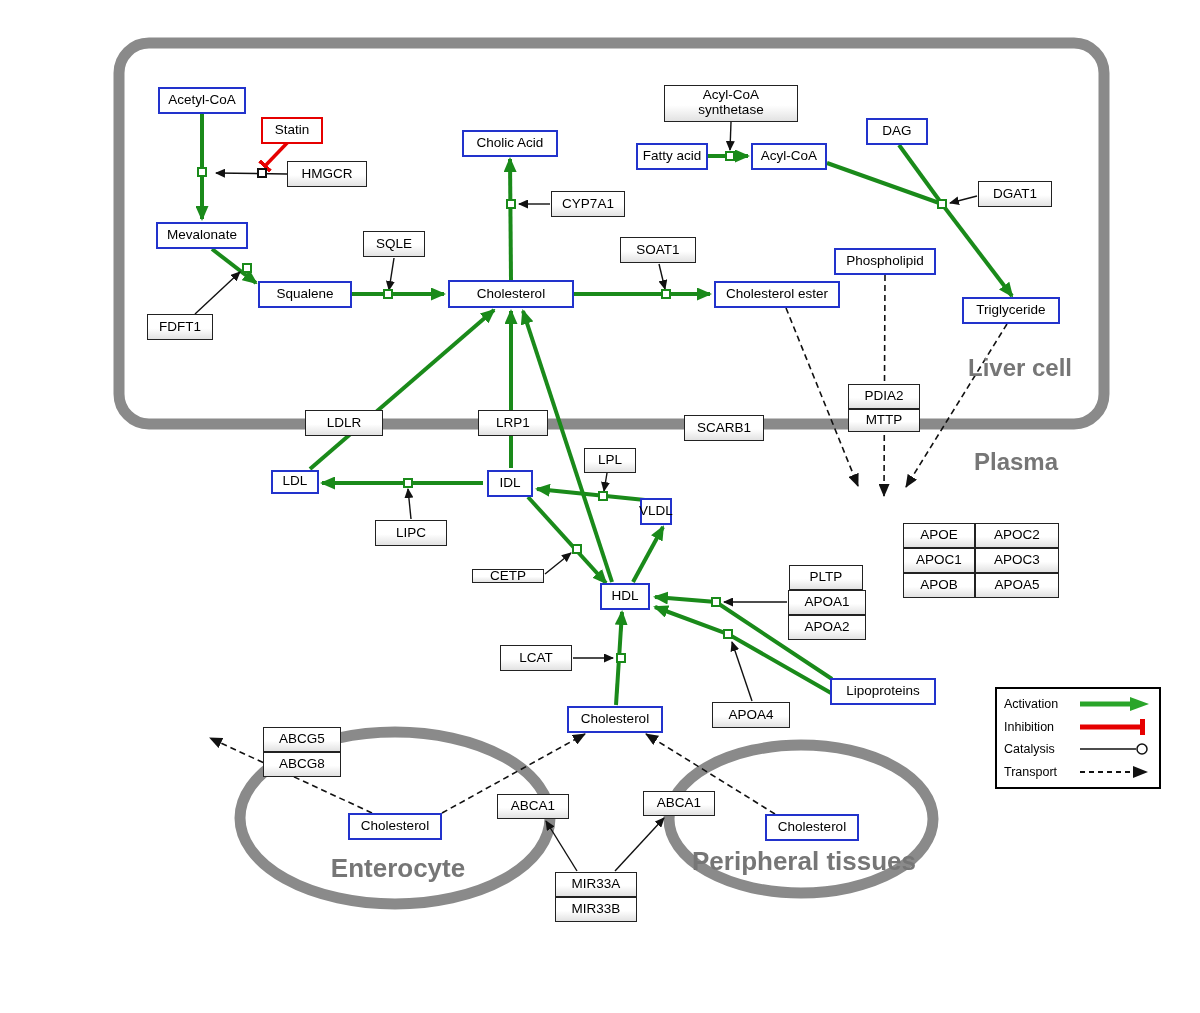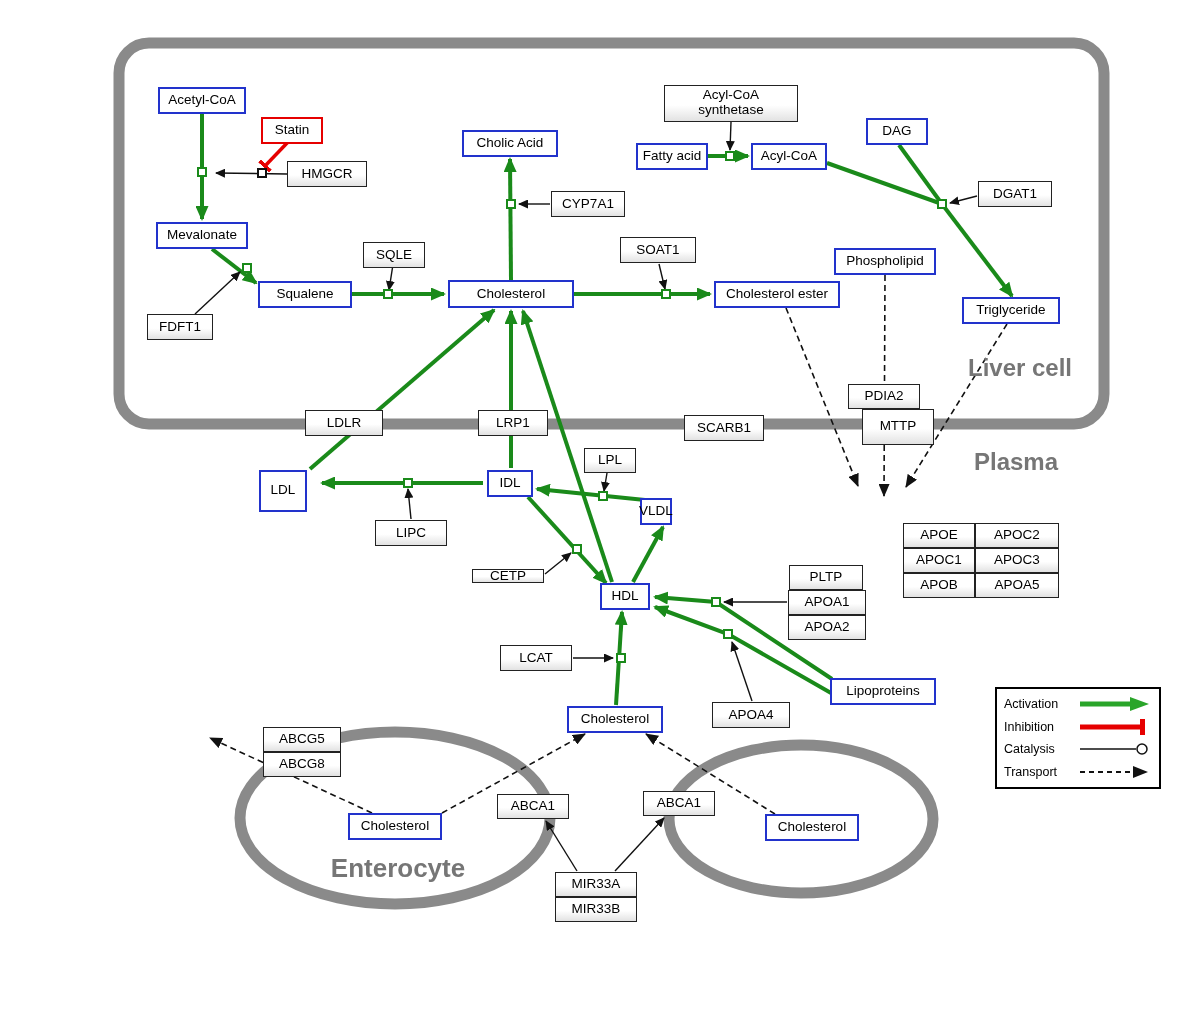"SQLE" div.node { top: 242px -> 231px }
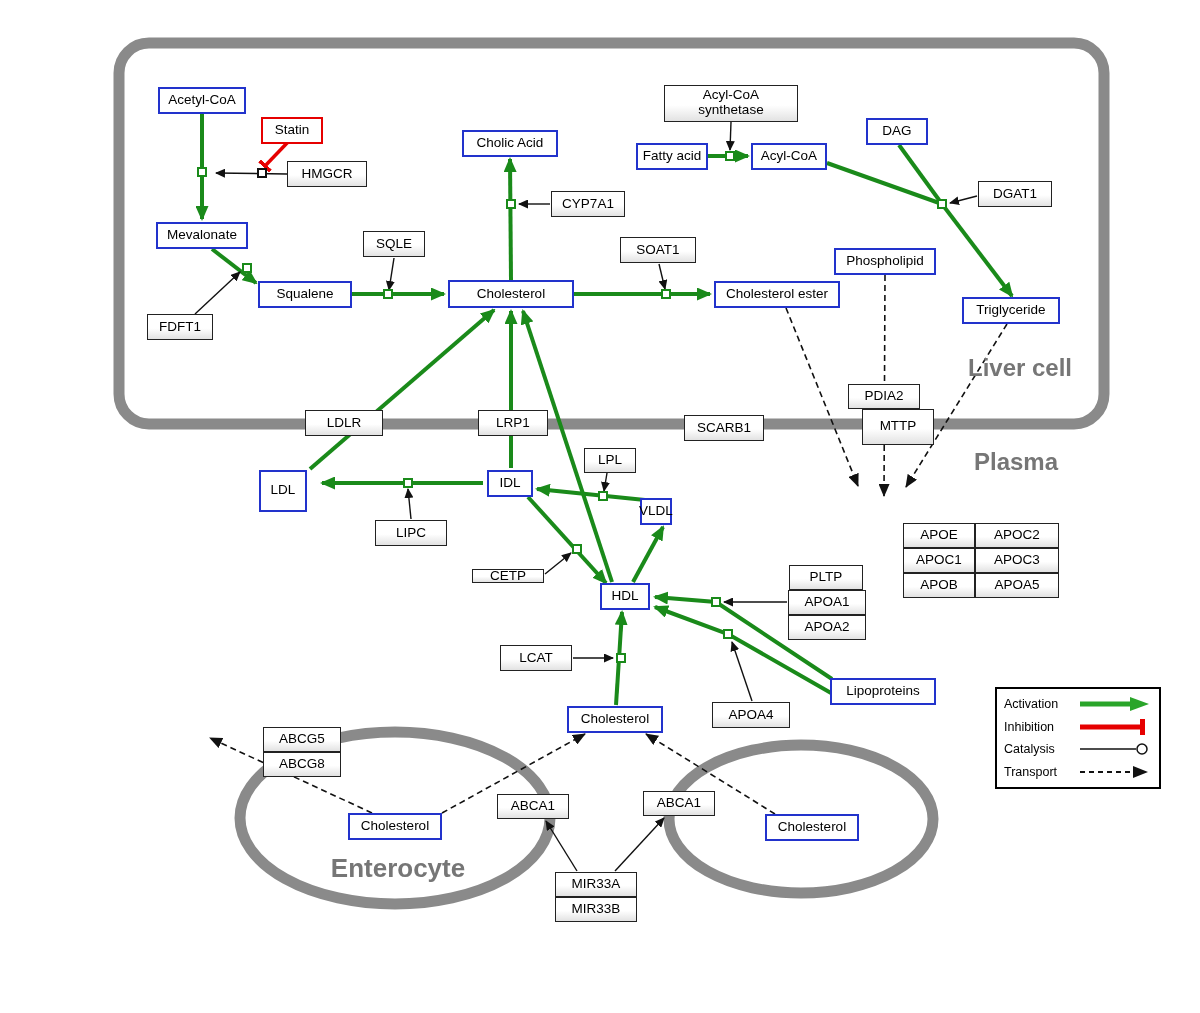"MTTP" div.node { height: 36px -> 23px; margin-left: 14px -> none }
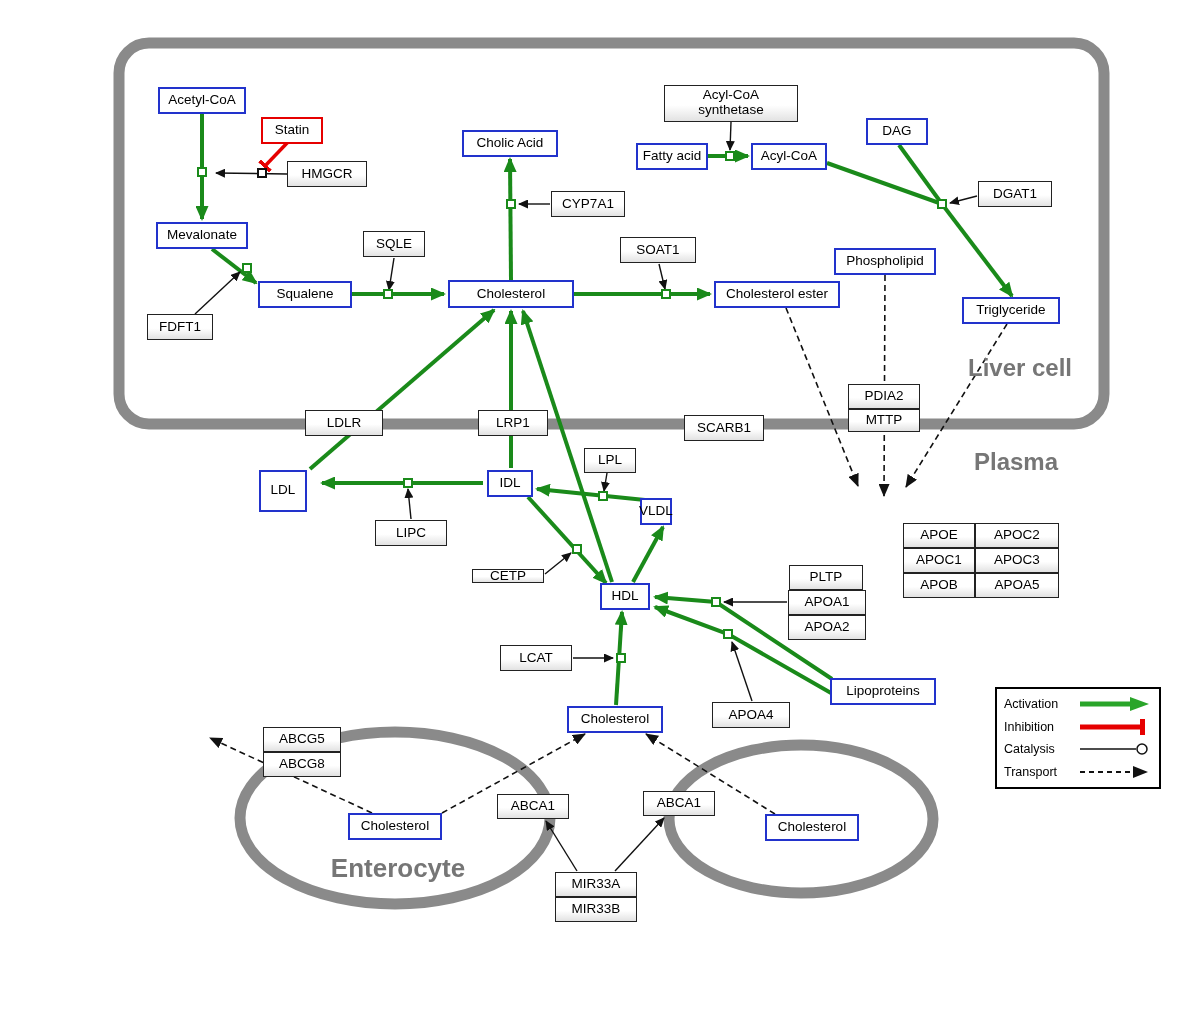"LDL" div.node { height: 42px -> 24px; left: 259px -> 271px }
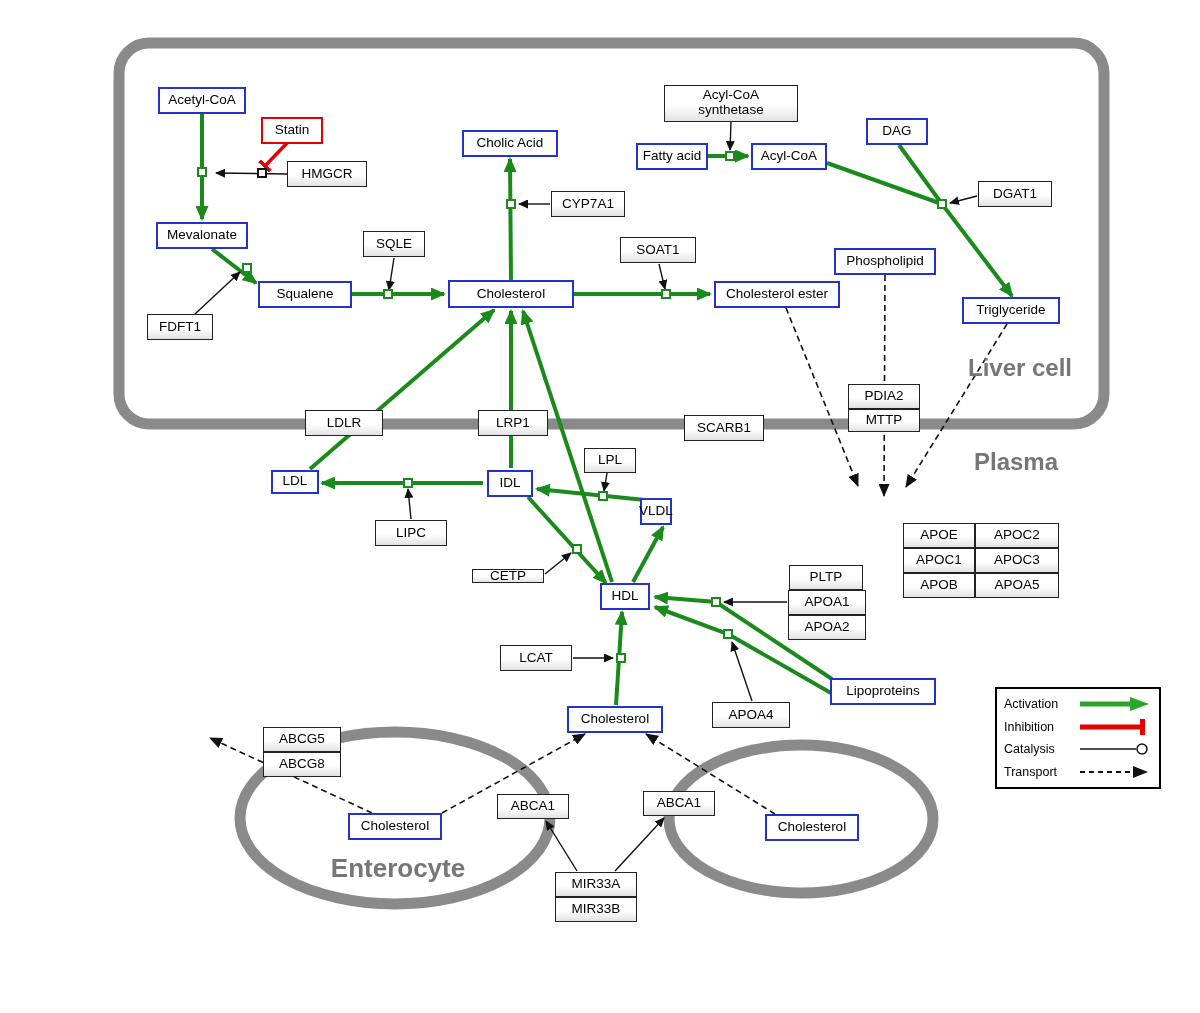"Peripheral tissues" div.comp-label { html: none -> <div>Peripheral tissues</div> }
